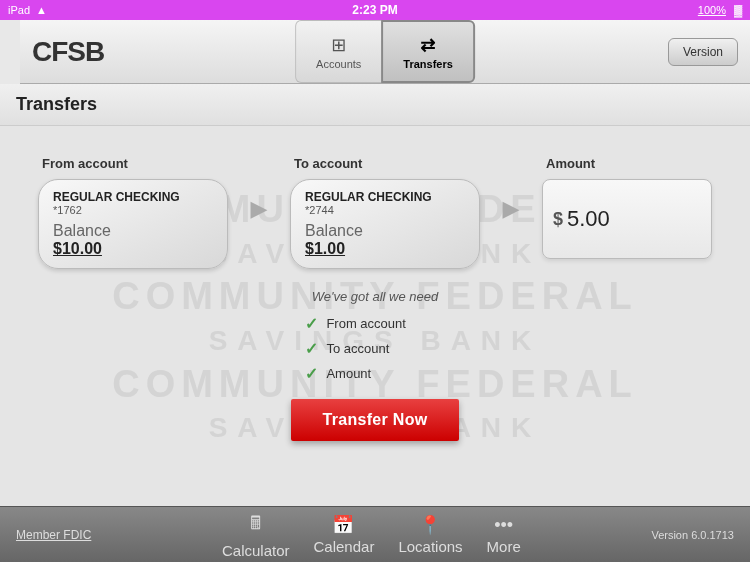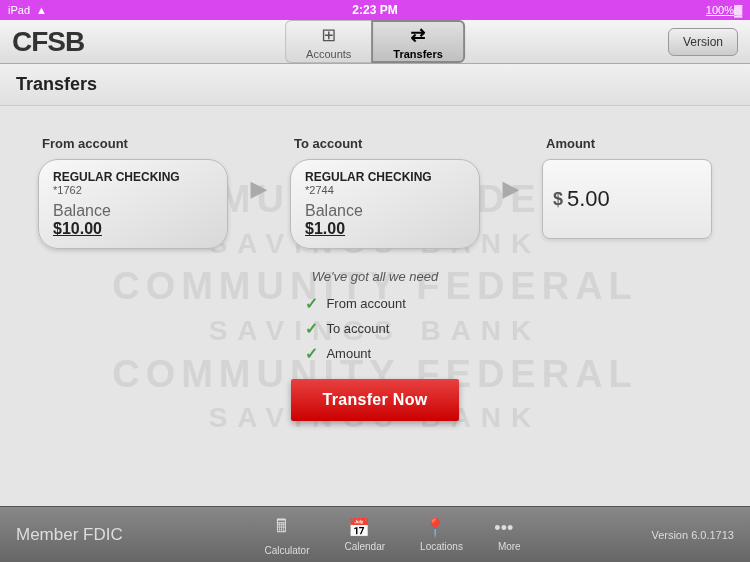"100%" .status-right { gap: 0 -> 8px }
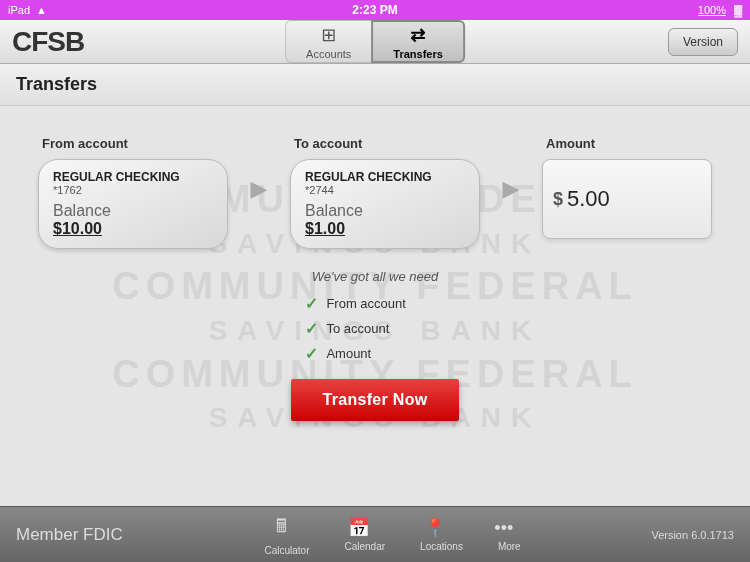"CFSB" .header { height: 44px -> 64px; margin-left: none -> 20px }
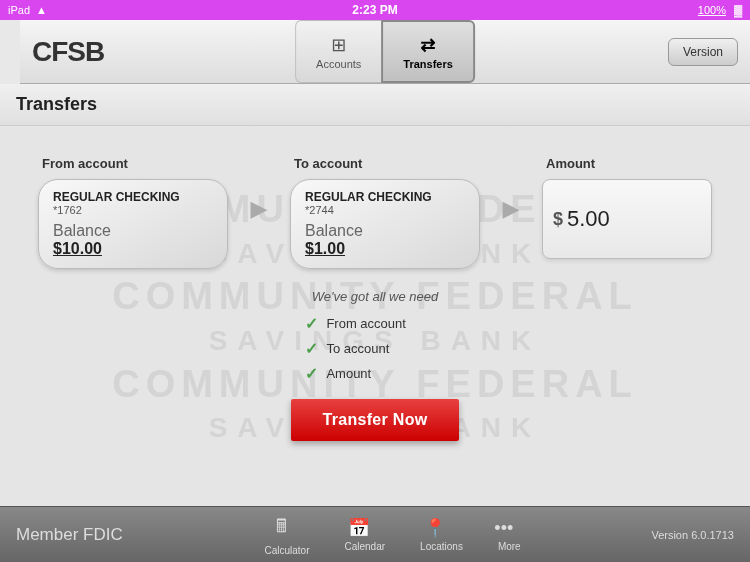"Member FDIC" .footer-left { font-size: 17px -> 12px; text-decoration: none -> underline }
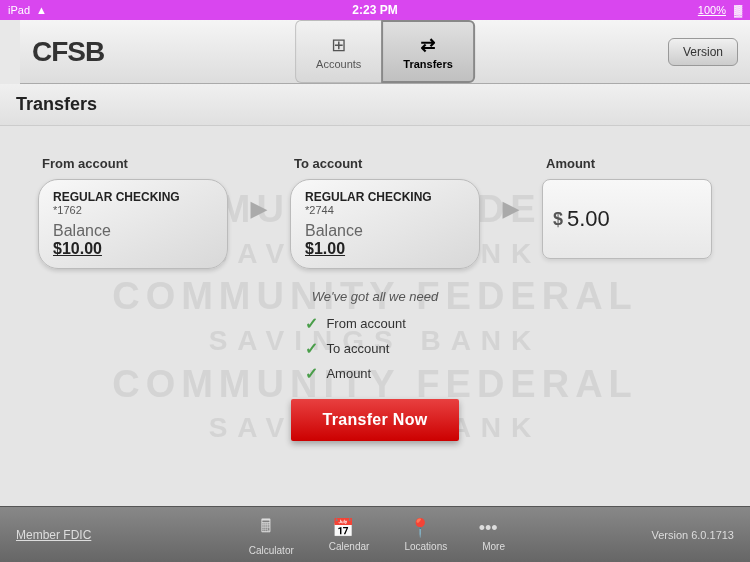"Calculator" .footer-label { font-size: 10px -> 15px; margin-left: 11px -> none }
